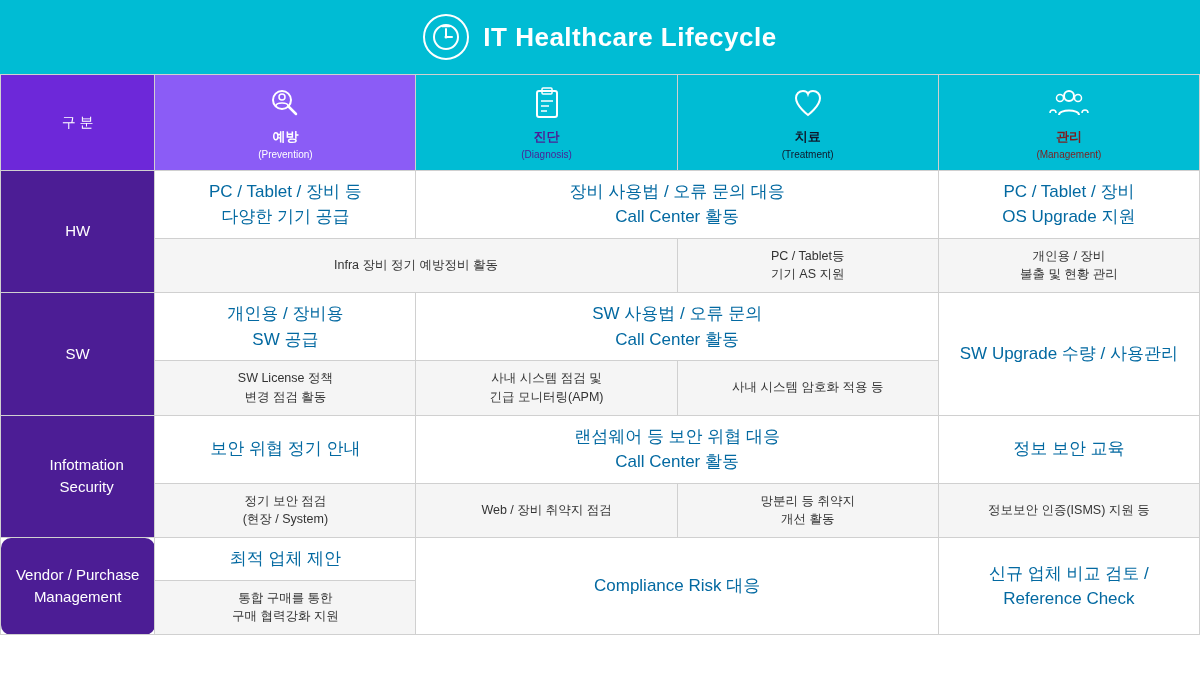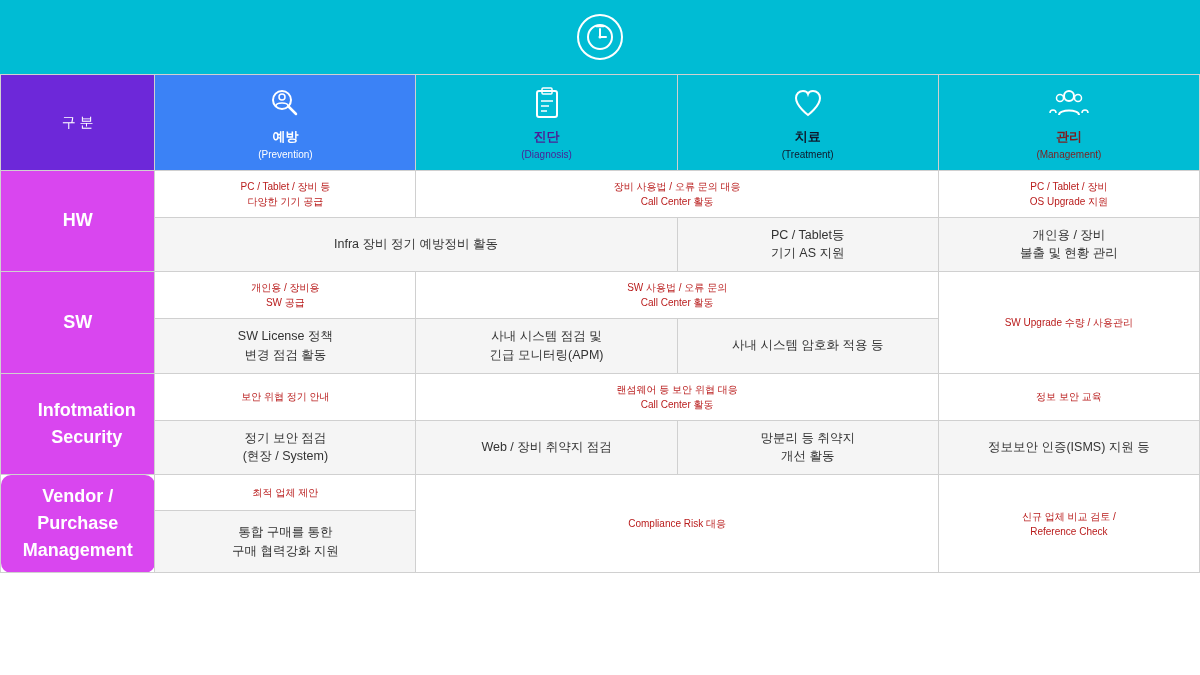"IT Healthcare Lifecycle" span.header-title { html: none -> <span>IT Healthcare Lifecycle</span> }
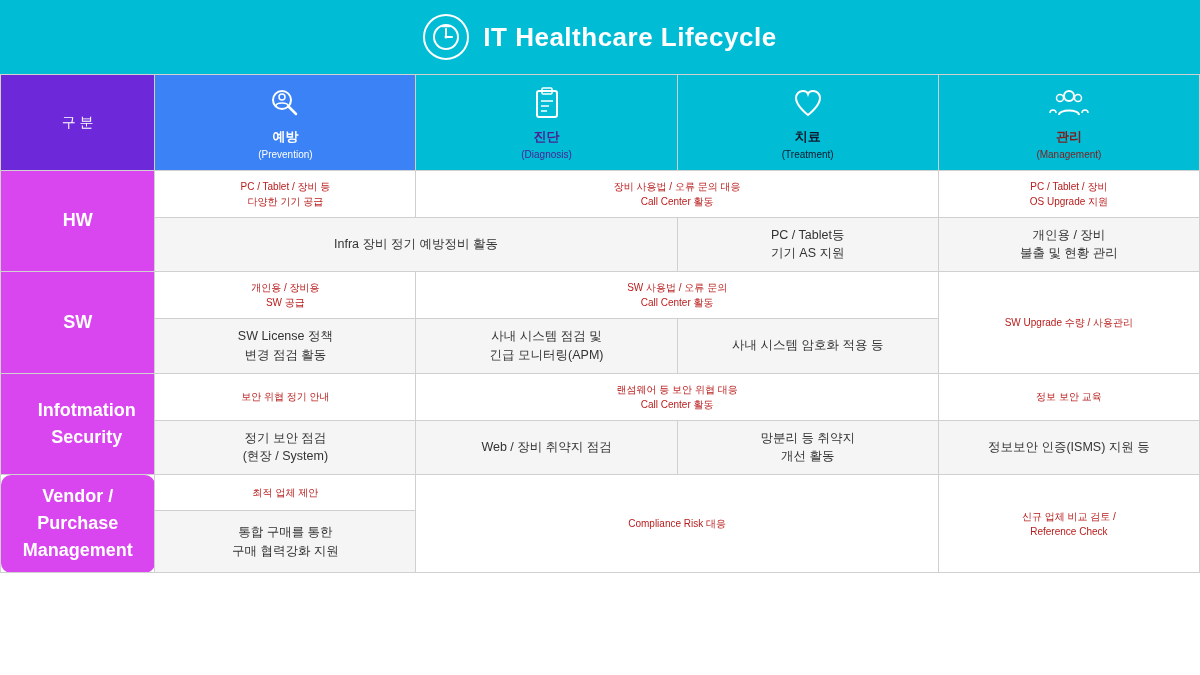"예방" .col-prevention { background: #3b82f6 -> #8b5cf6 }
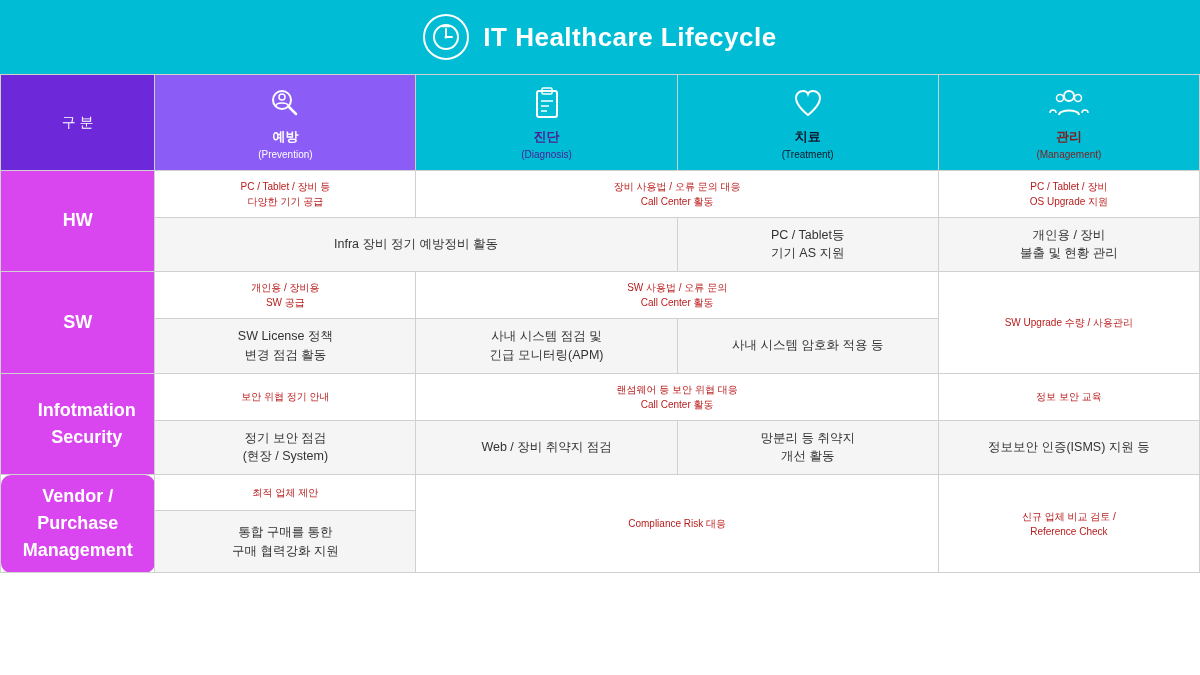"PC / Tablet / 장비" .data-cell { color: #b91c1c -> #0369a1; font-size: 10px -> 17px }
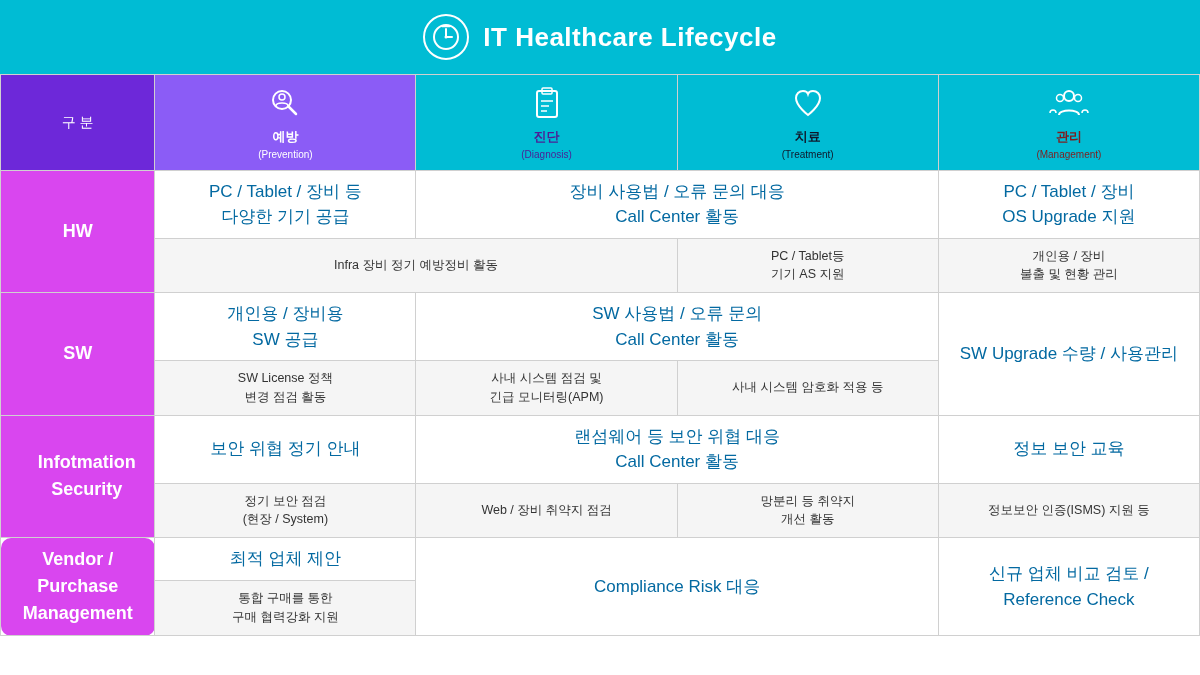"HW" .row-cat { background: #d946ef -> #4c1d95; font-size: 18px -> 15px; font-weight: 700 -> 400 }
